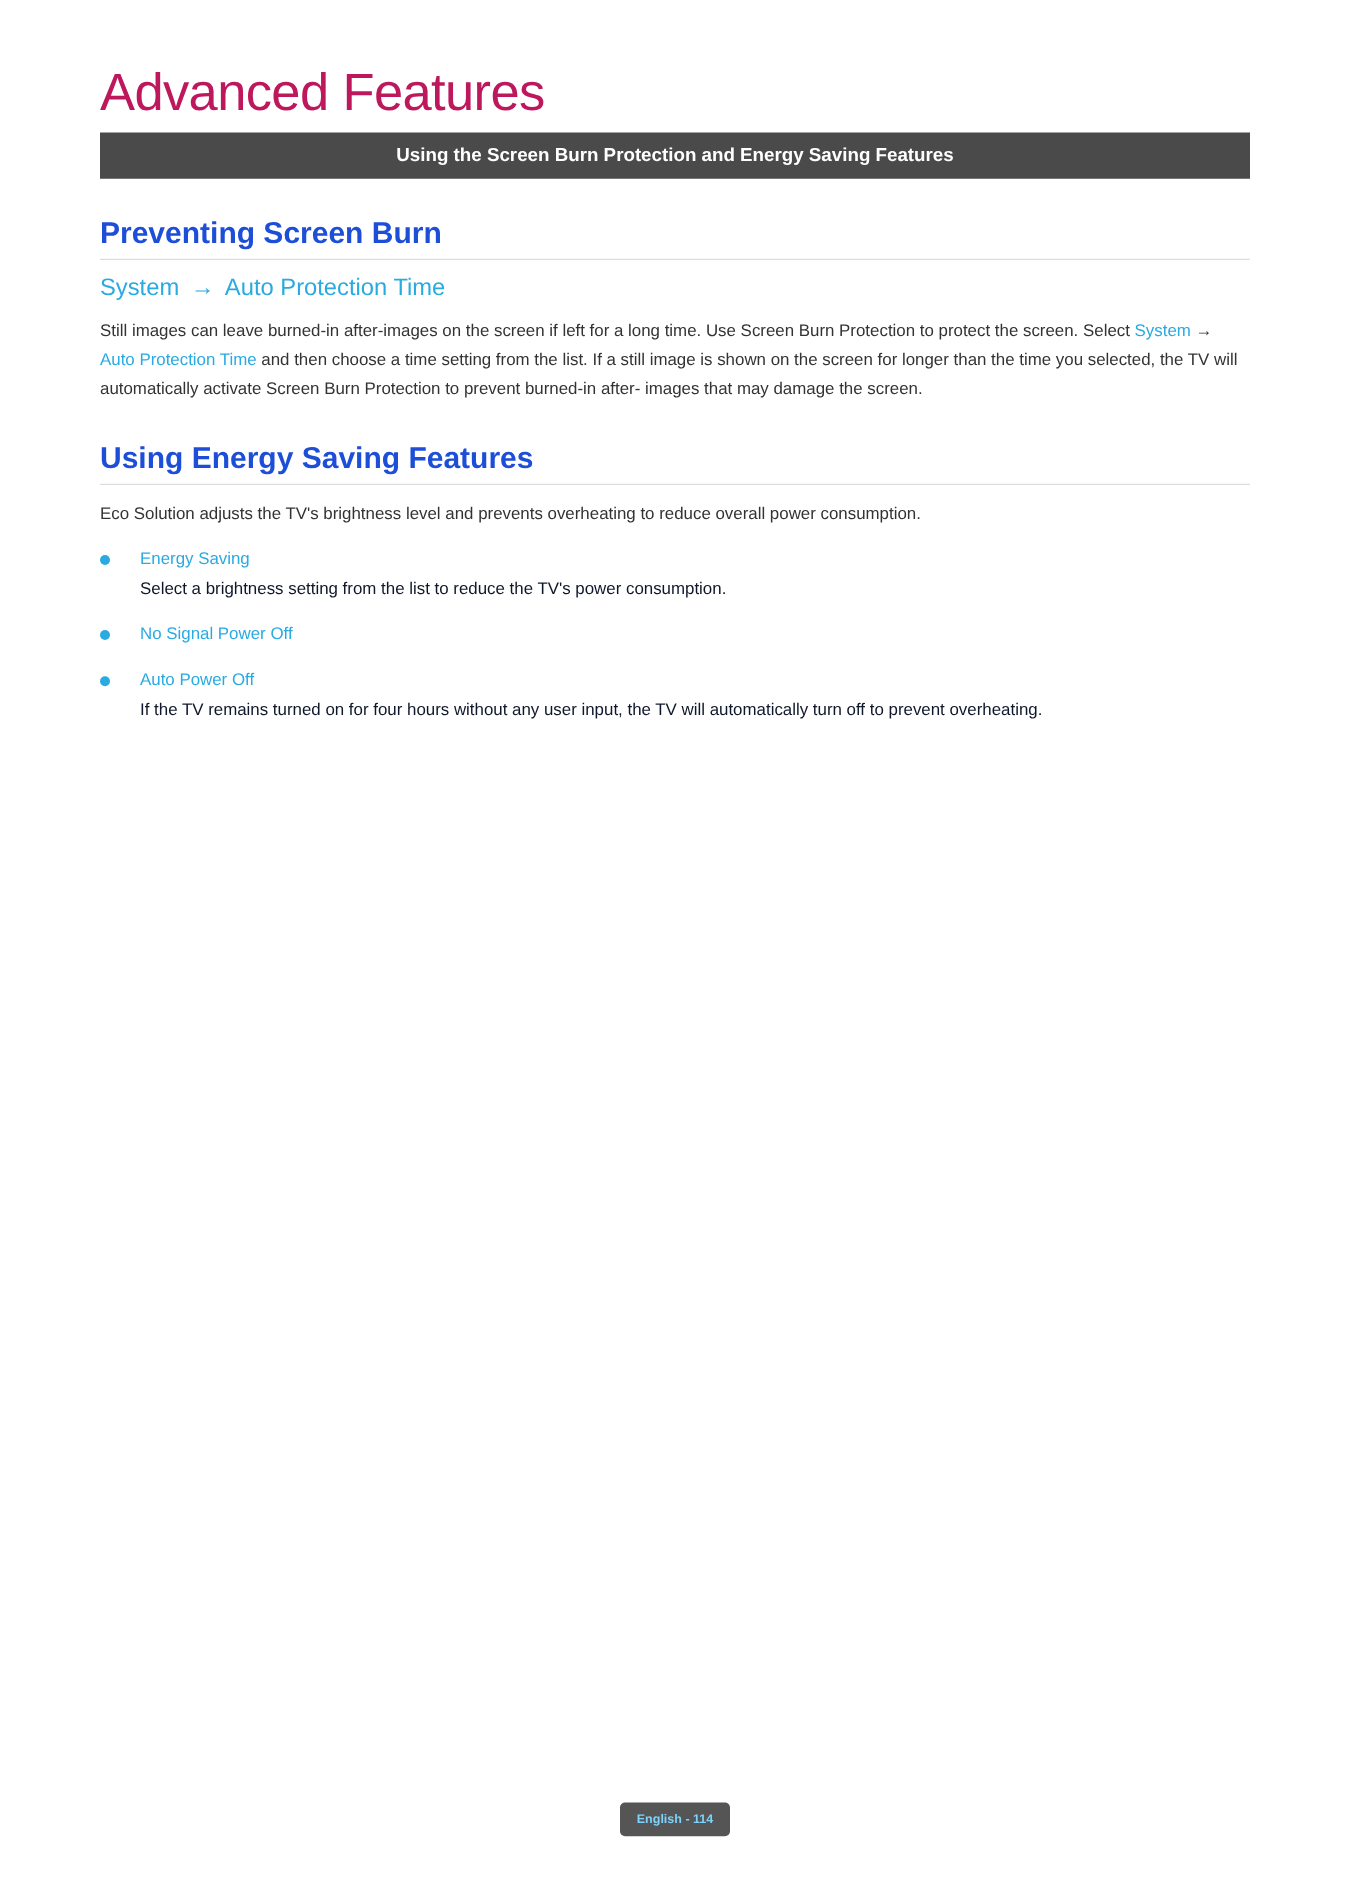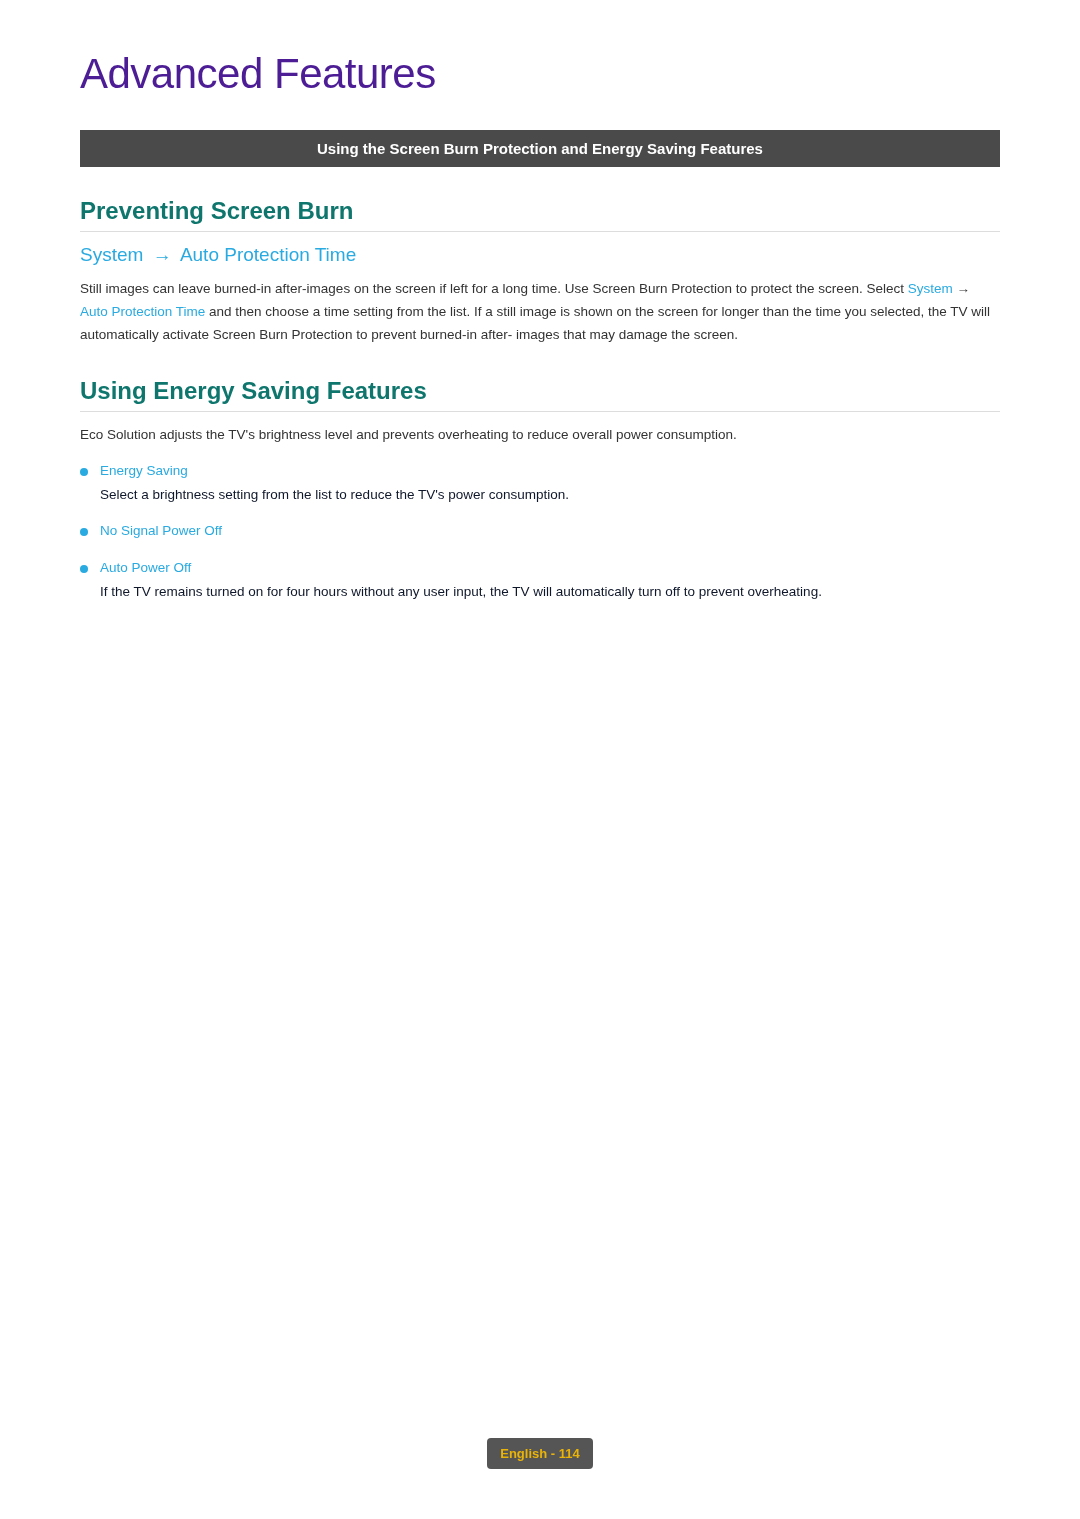"Advanced Features" .page-title { color: #4c1d95 -> #be185d; margin-bottom: 32px -> 8px }
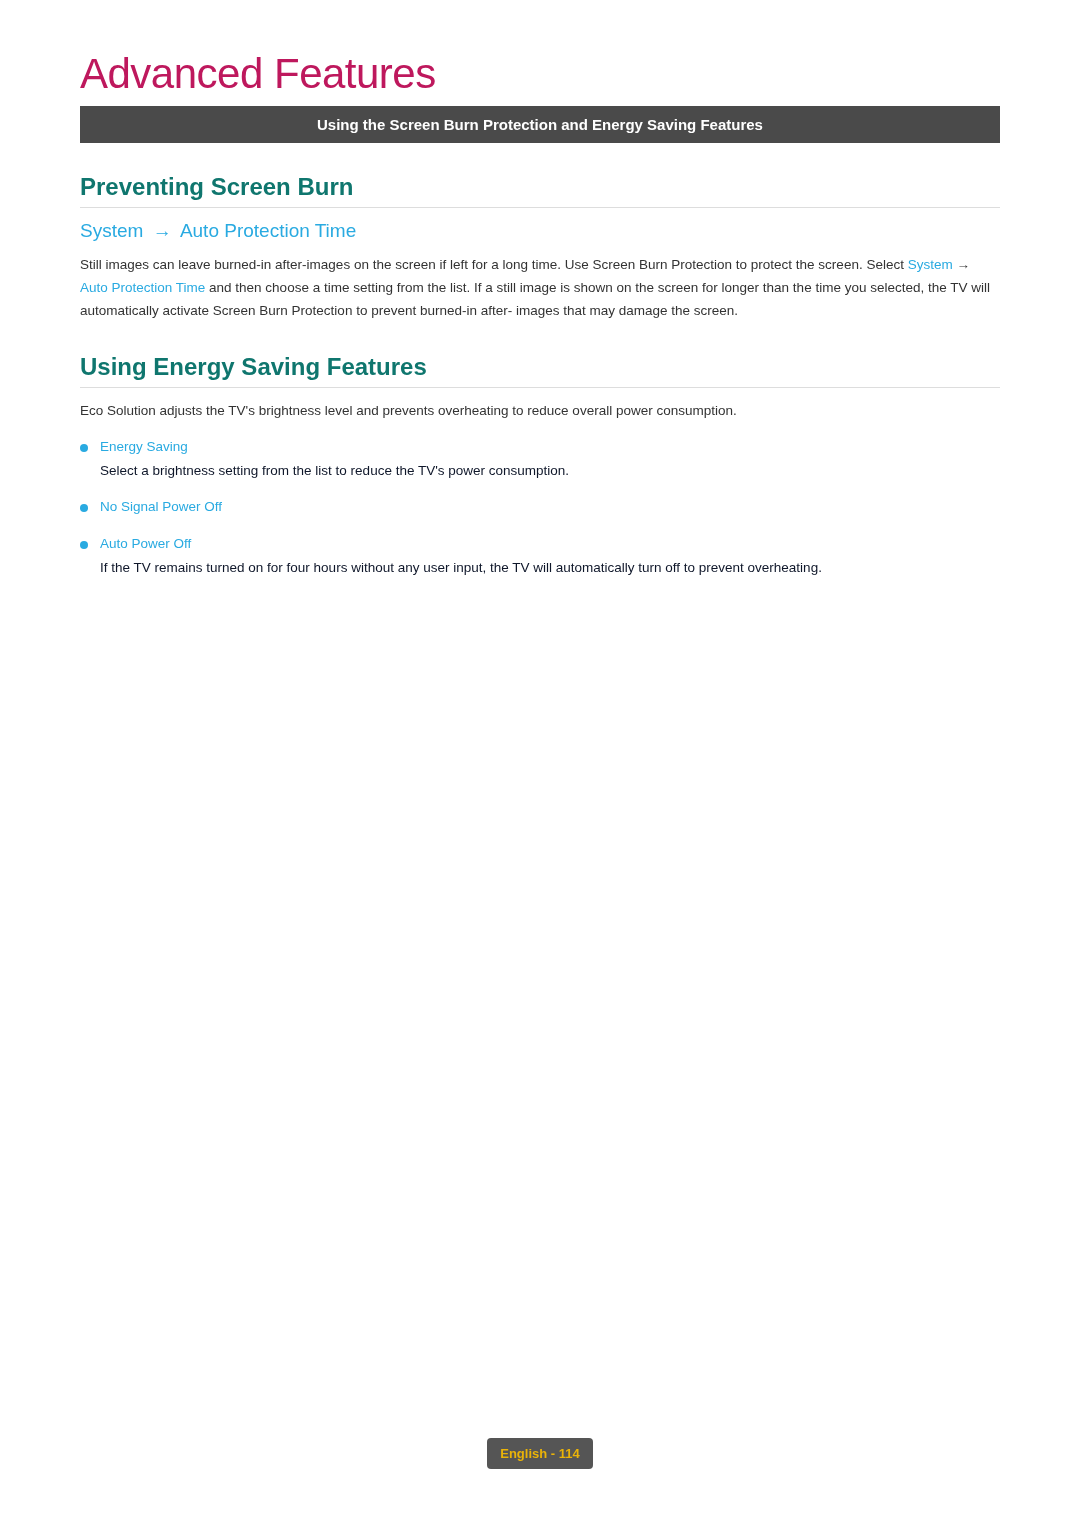"Preventing Screen Burn" .section-title { color: #0f766e -> #1d4ed8 }
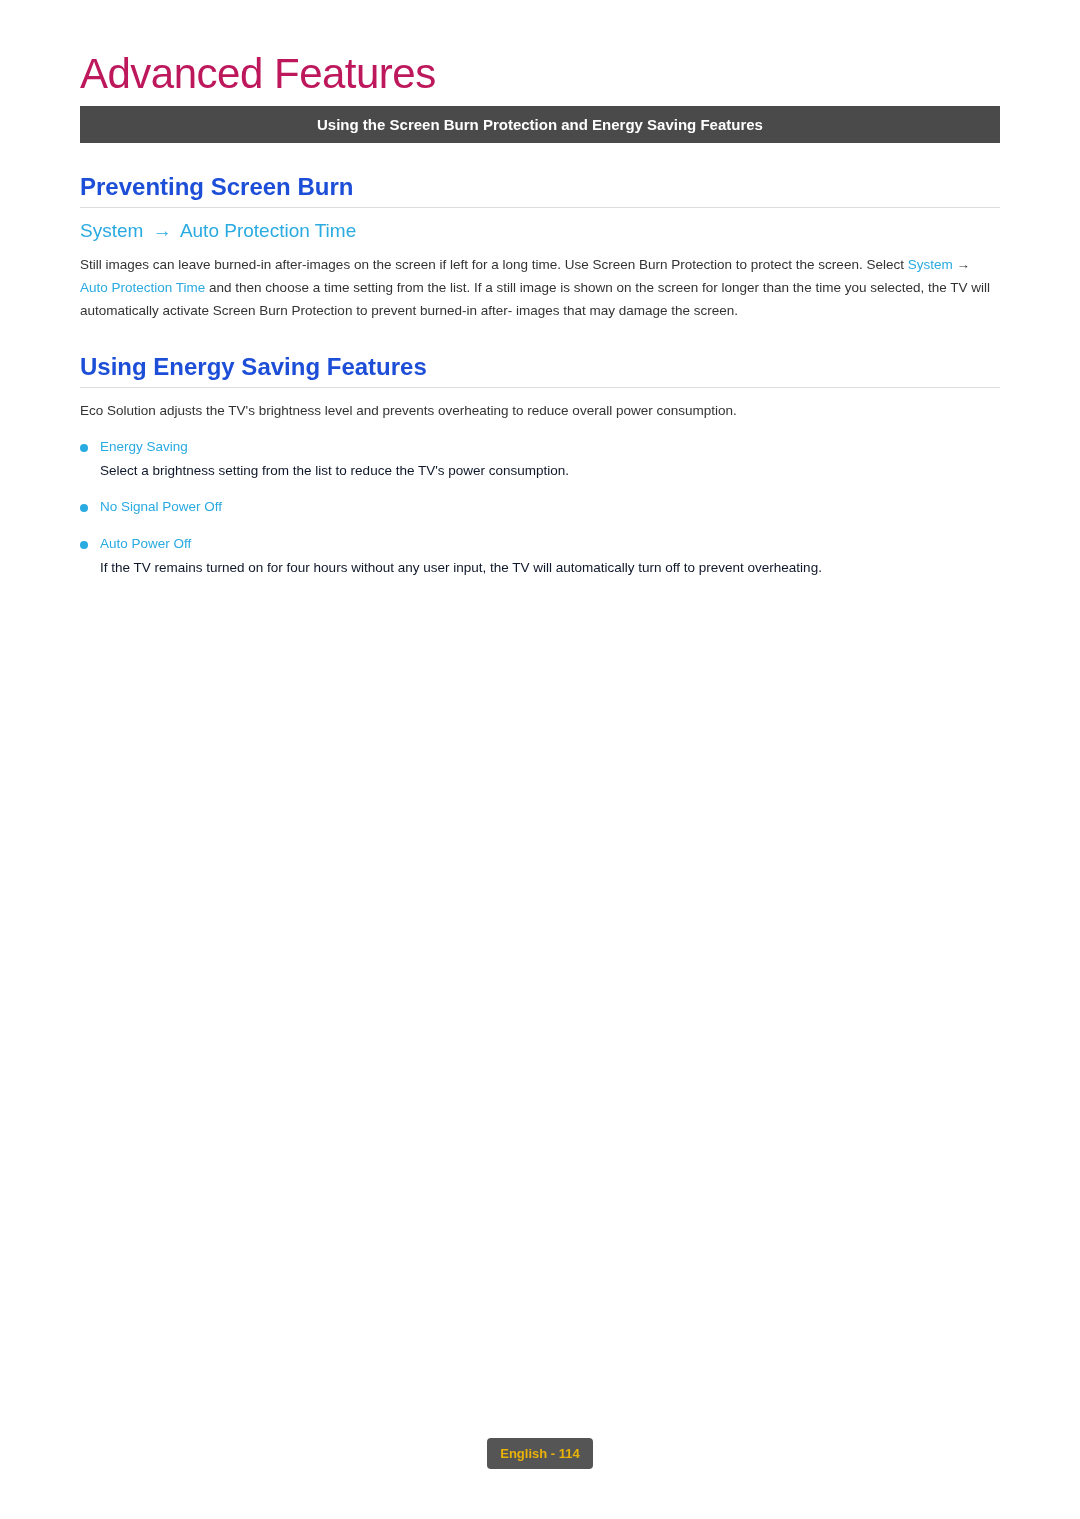"Energy Saving" .bullet-list li { gap: none -> 12px }
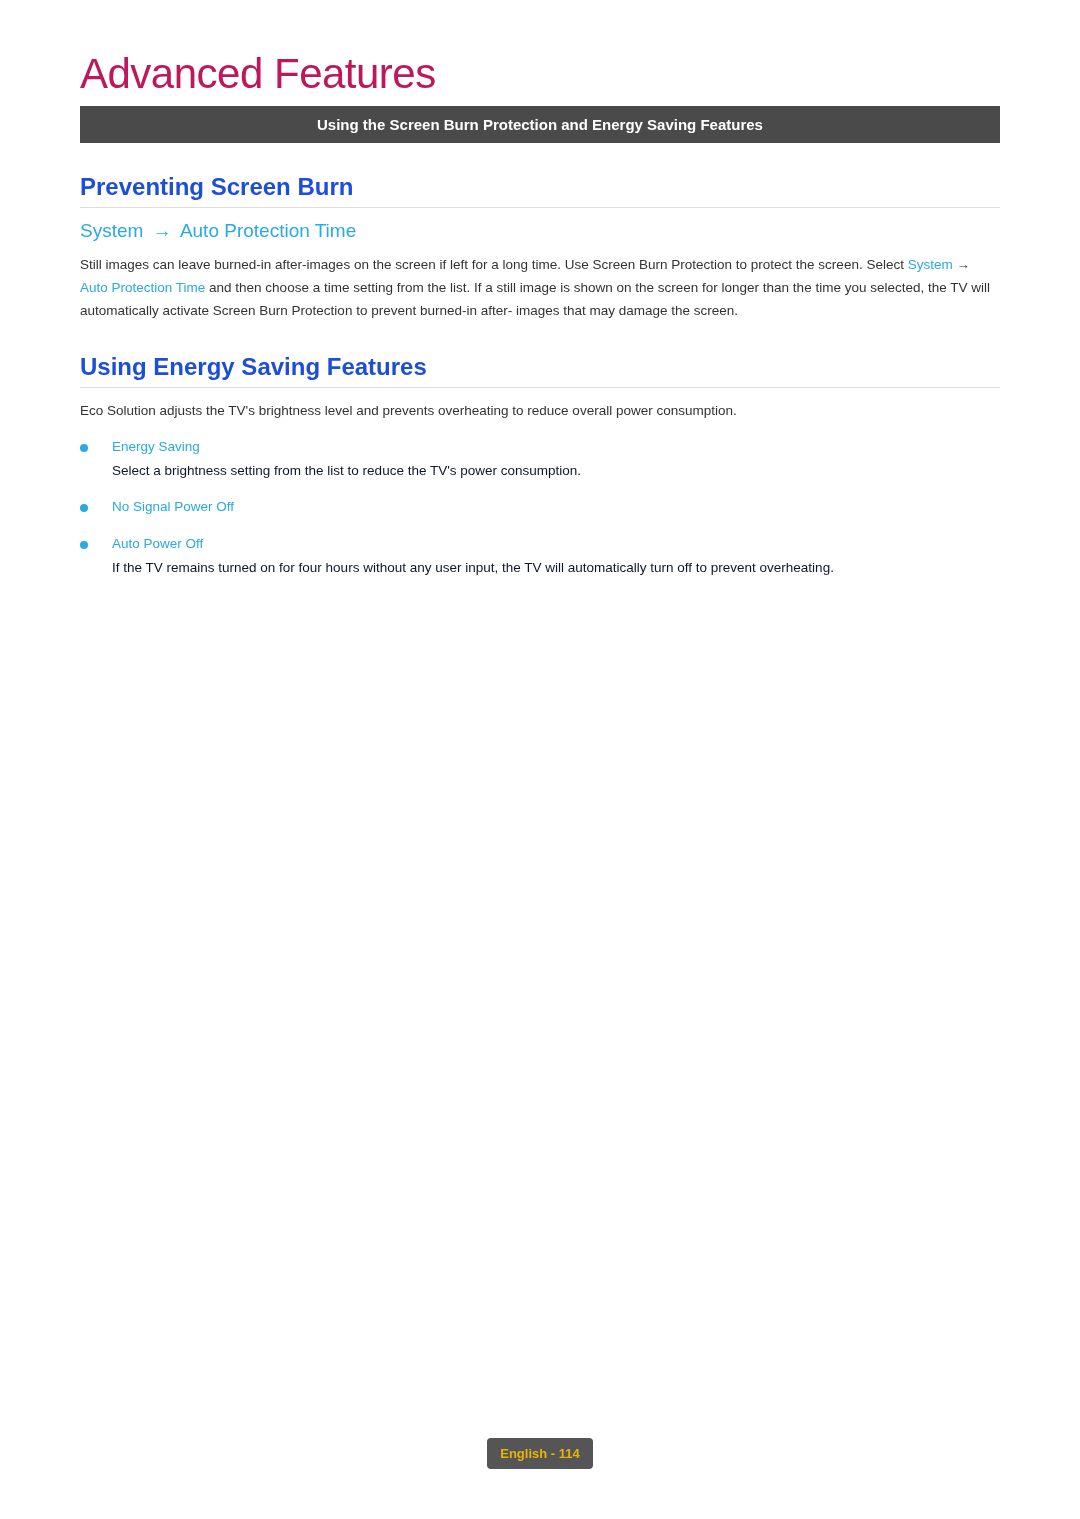"English - 114" .page-number-badge { color: #eab308 -> #7dd3fc; font-size: 13px -> 10px }
